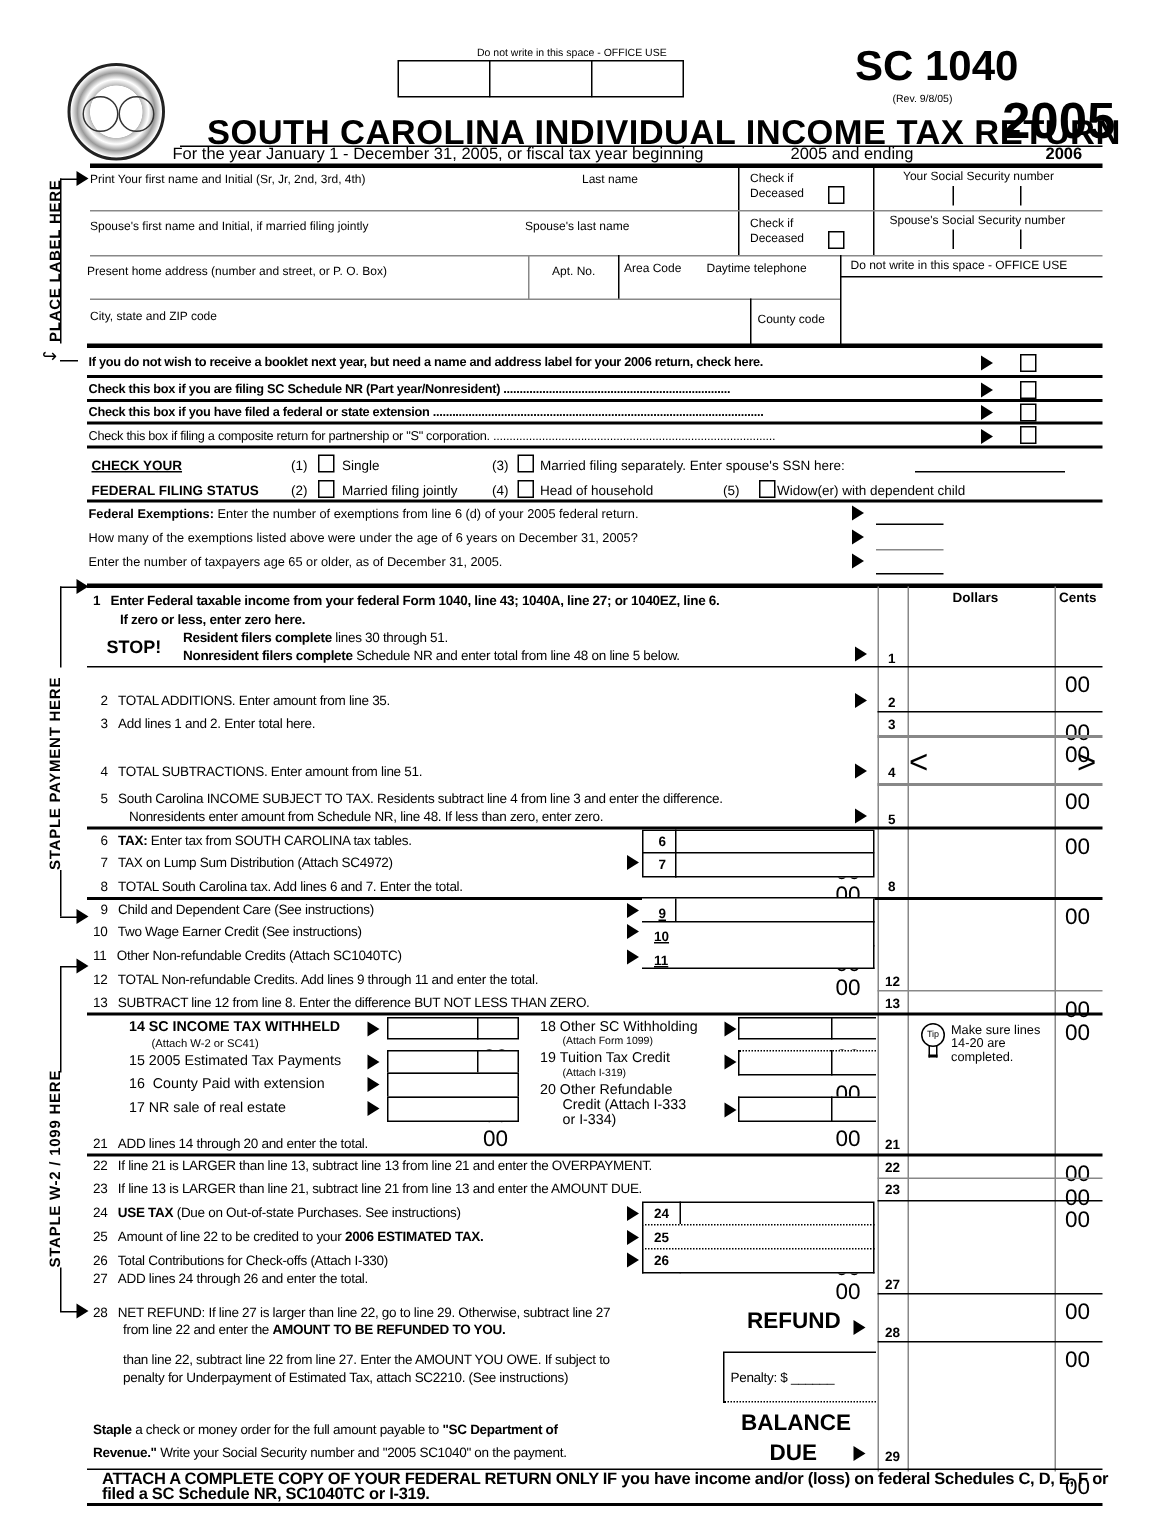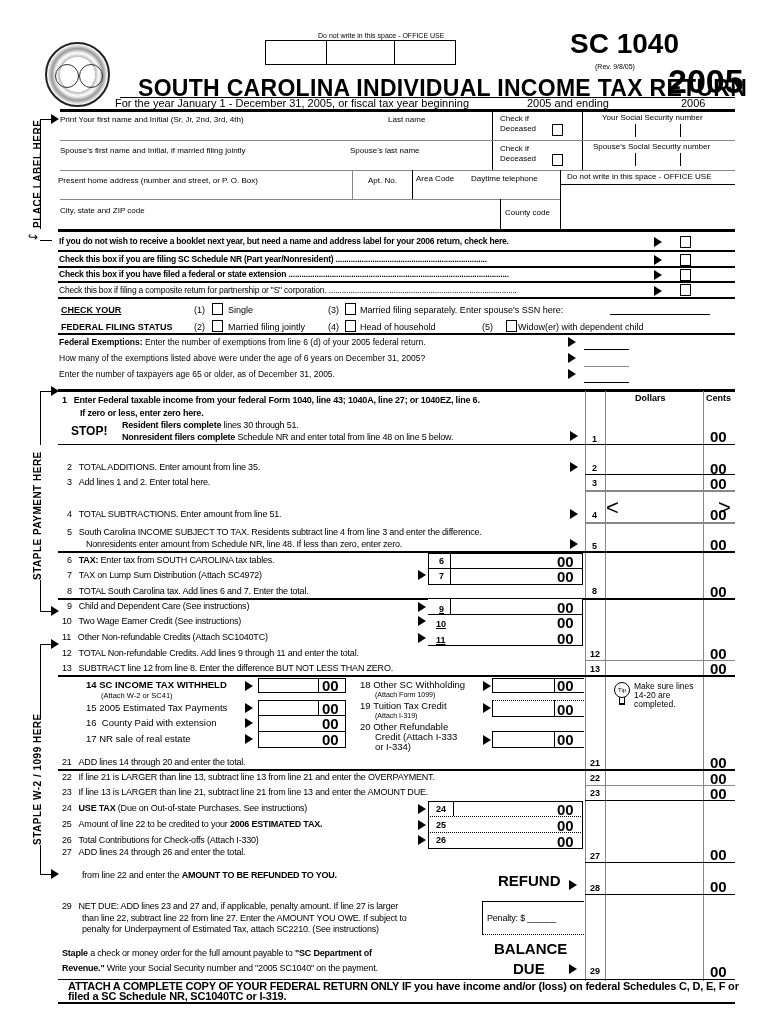"2006" div.abs { font-weight: none -> bold; left: 681px -> 697px }
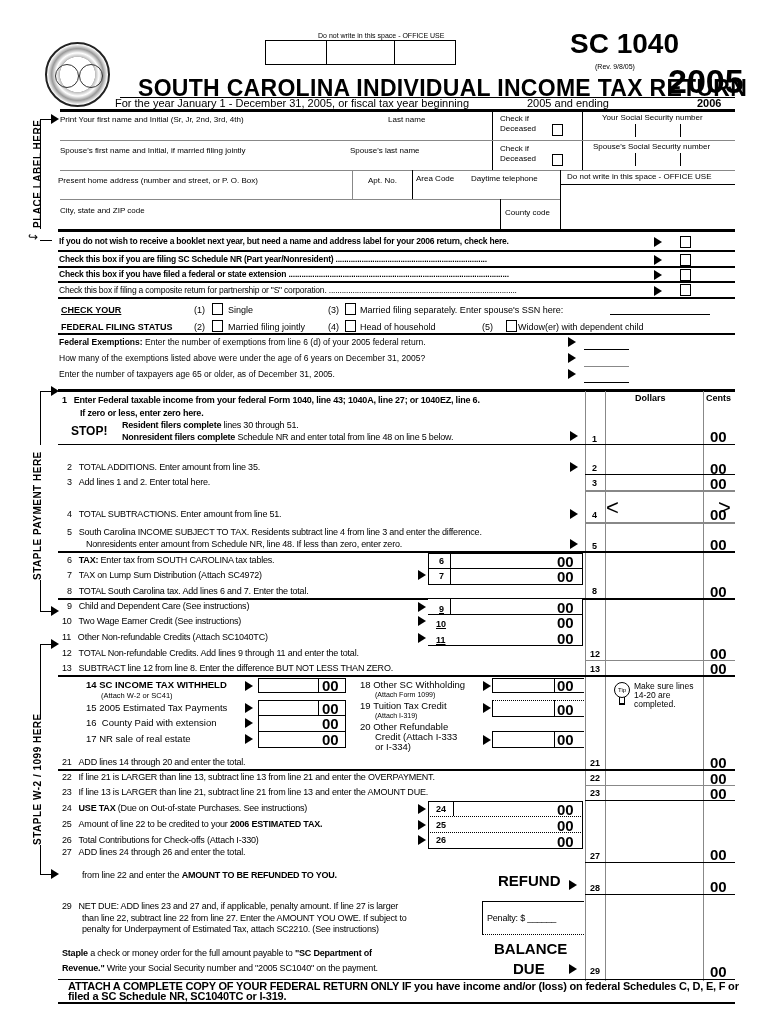"00" .cents { font-weight: bold -> normal; margin-top: none -> 20px }
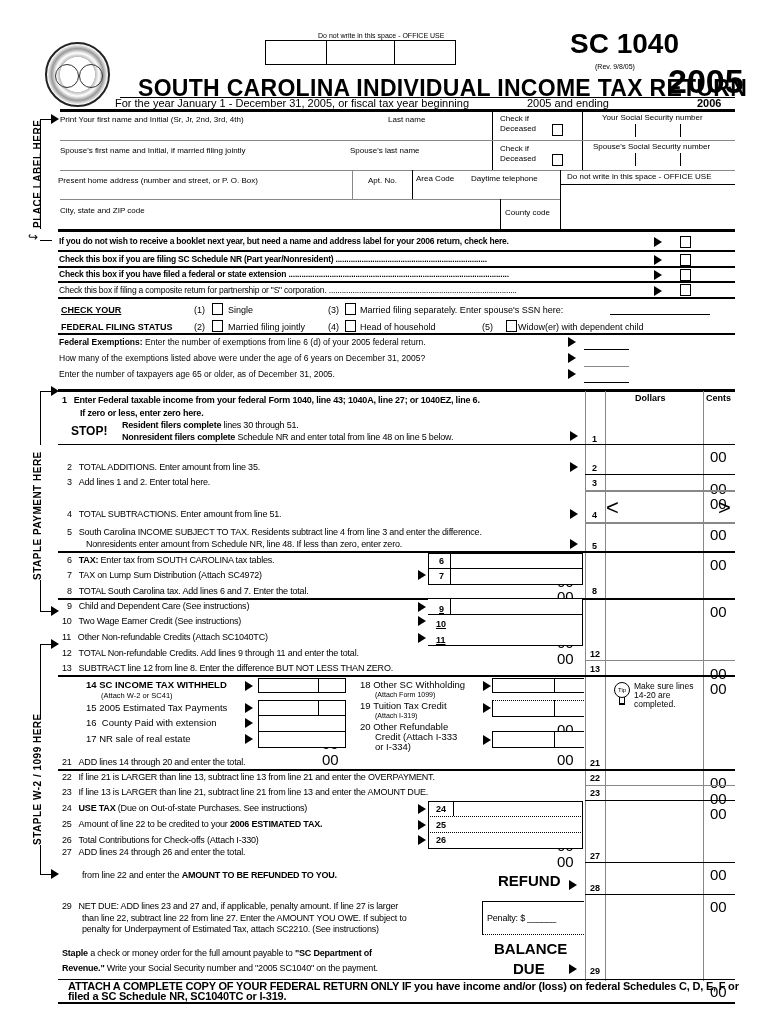"28 NET REFUND: If line" div { html: none -> <div><span>28</span>&nbsp;&nbsp;&nbsp;<span>NET REFUND: If line 27 is larger than line 22, go to line 29. Otherwise, subtract line 27</span></div> }
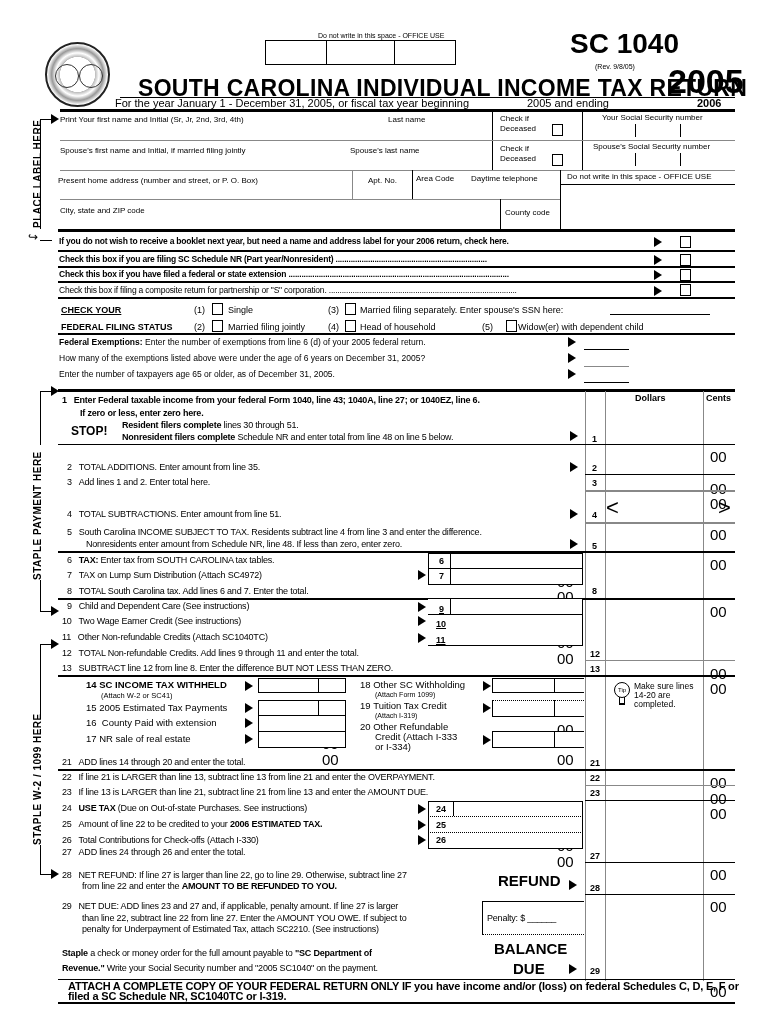"29 NET DUE: ADD lines" div { html: <div><span>29</span>&nbsp;&nbsp;&nbsp;<span>NET DUE: ADD lines 23 and 27 and, if applicable, penalty amount. If line 27 is larger</span></div> -> none }
